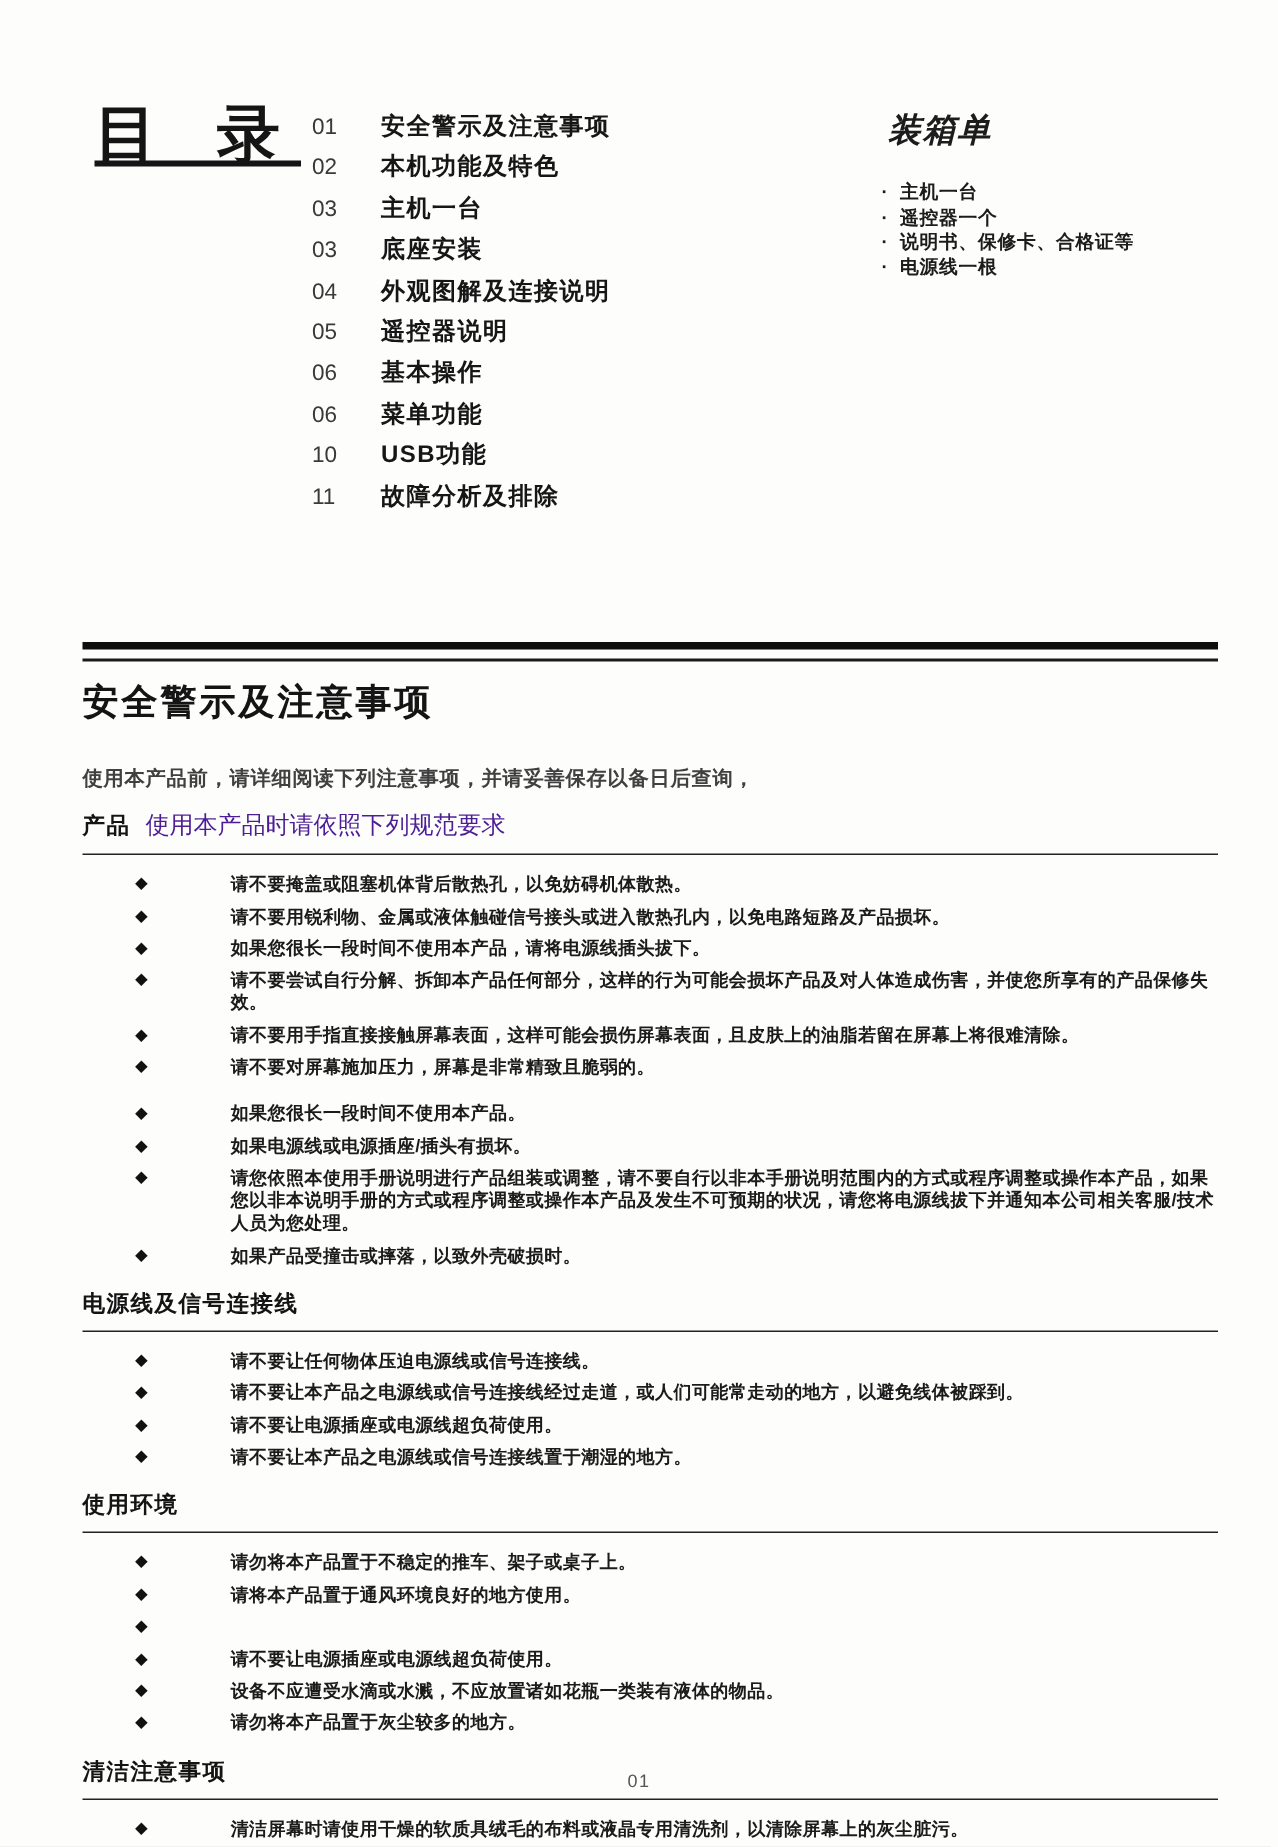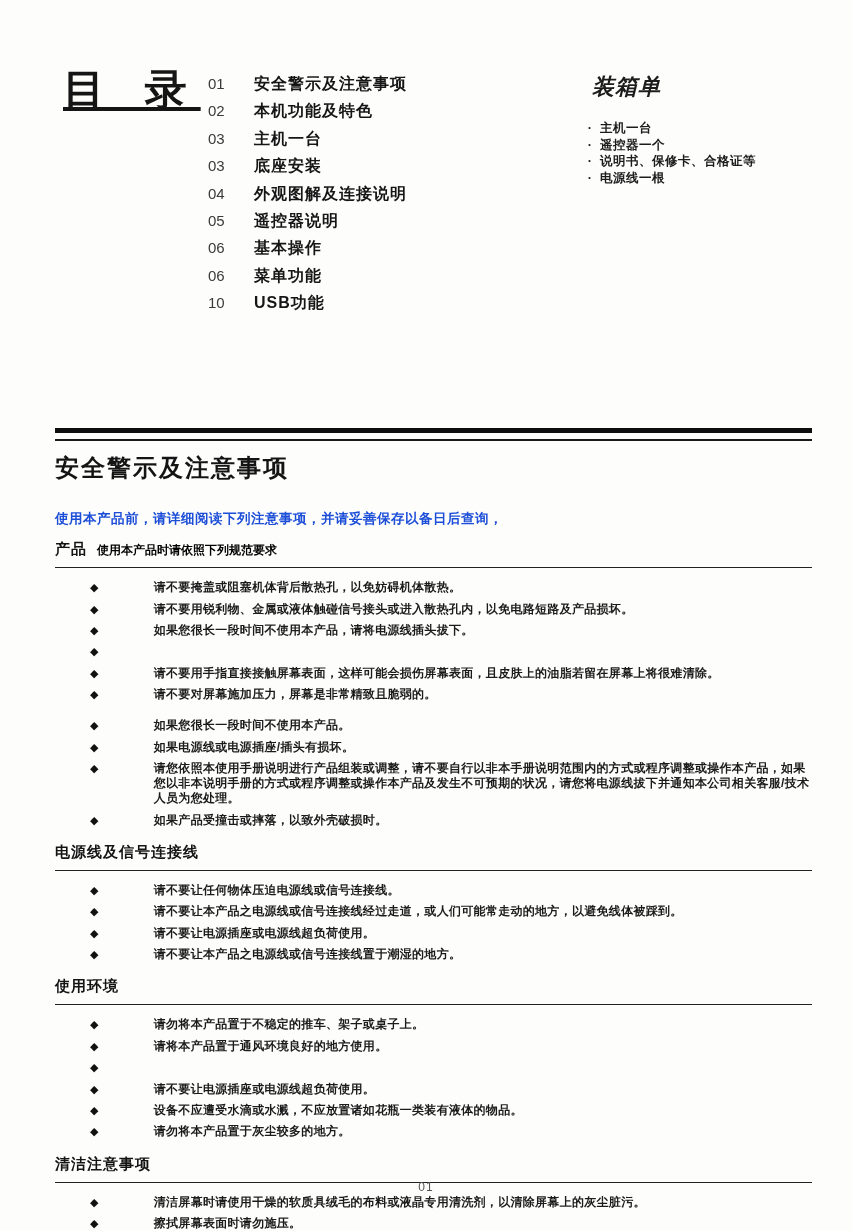"11" li { html: none -> <li> <span>11</span> <span>故障分析及排除</span> </li> }
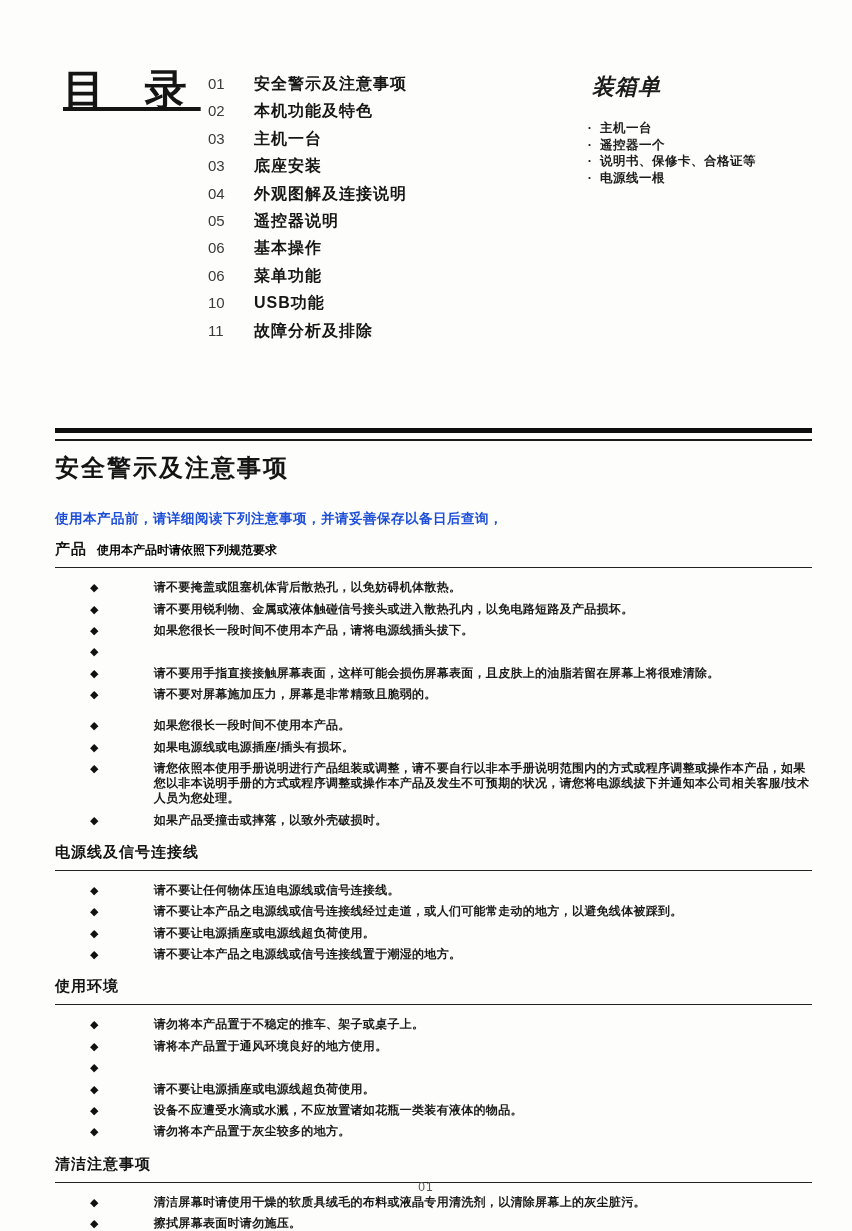"使用本产品前，请详细阅读下列注意事项，并请妥善保存以备日后查询，" .intro { color: #1d4ed8 -> #404040 }
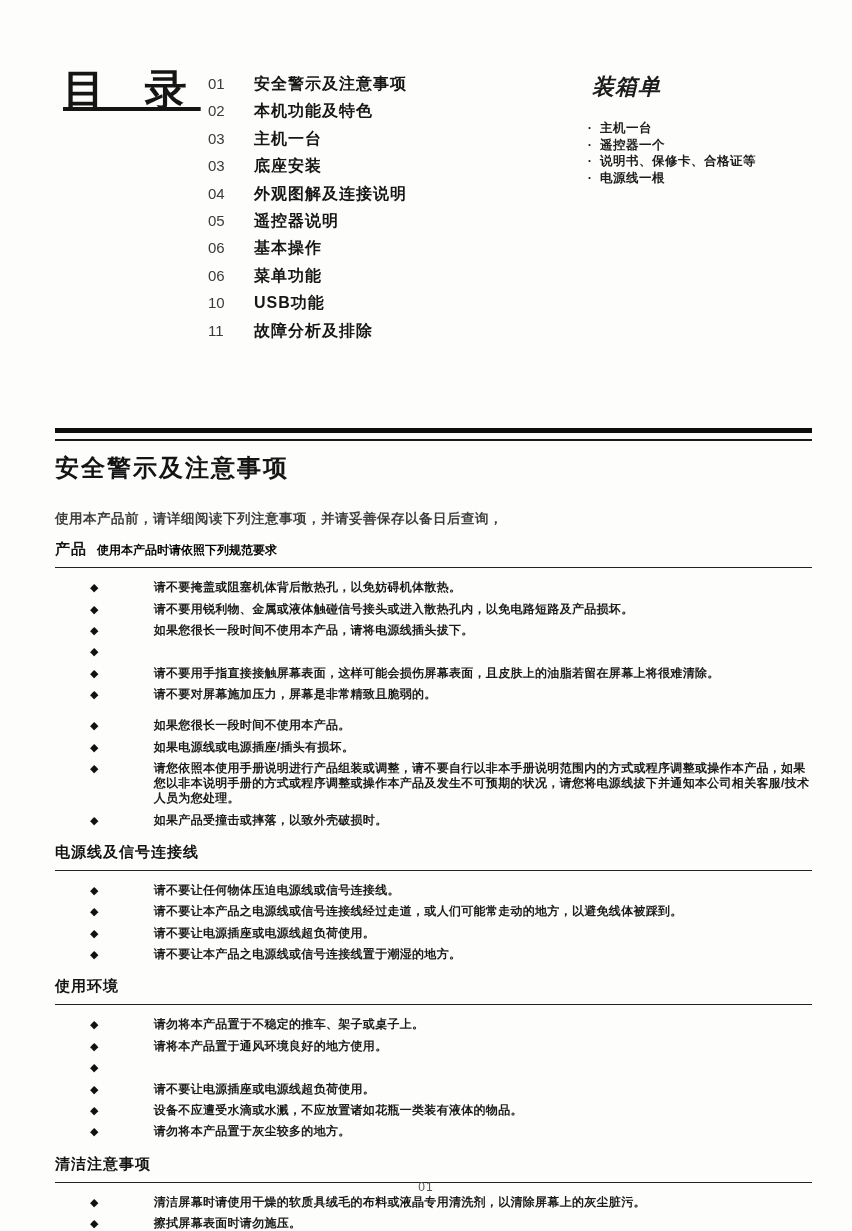"使用本产品时请依照下列规范要求" .sec-note { color: #000000 -> #4c1d95; font-size: 12px -> 16px; font-weight: bold -> normal }
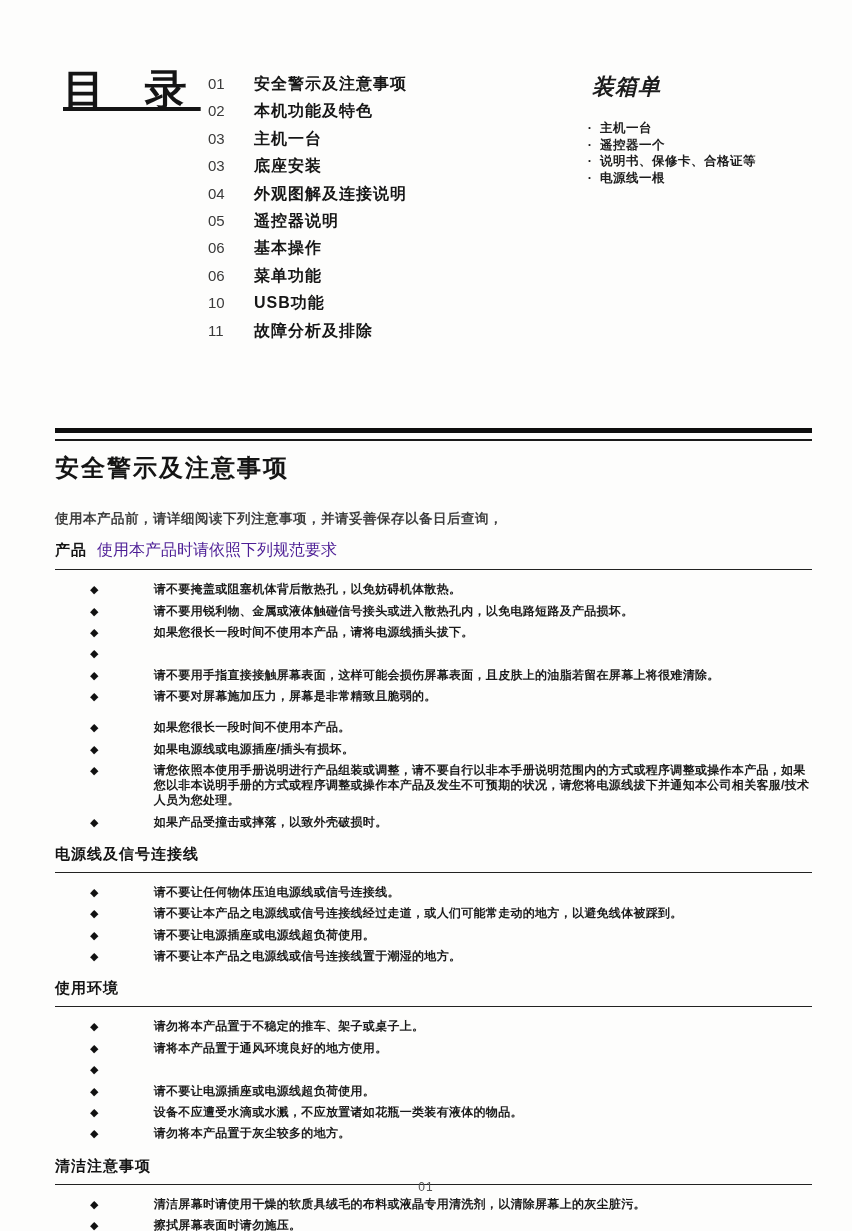"请不要尝试自行分解、拆卸本产品任何部分，这样的行为可能会损坏产品及对人体造成伤害" span.btxt { html: none -> <span>请不要尝试自行分解、拆卸本产品任何部分，这样的行为可能会损坏产品及对人体造成伤害，并使您所享有的产品保修失效。</span> }
